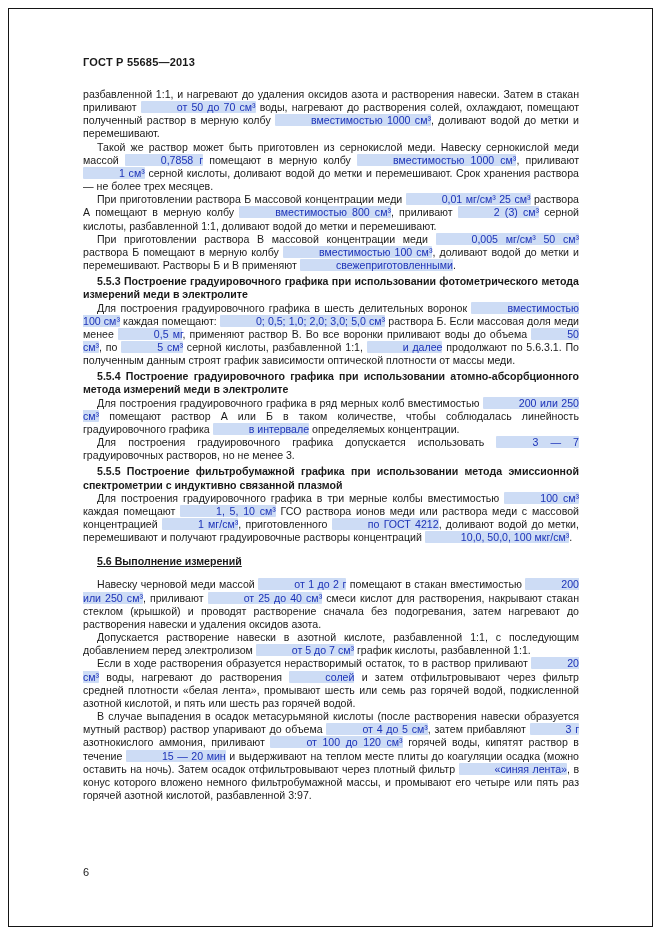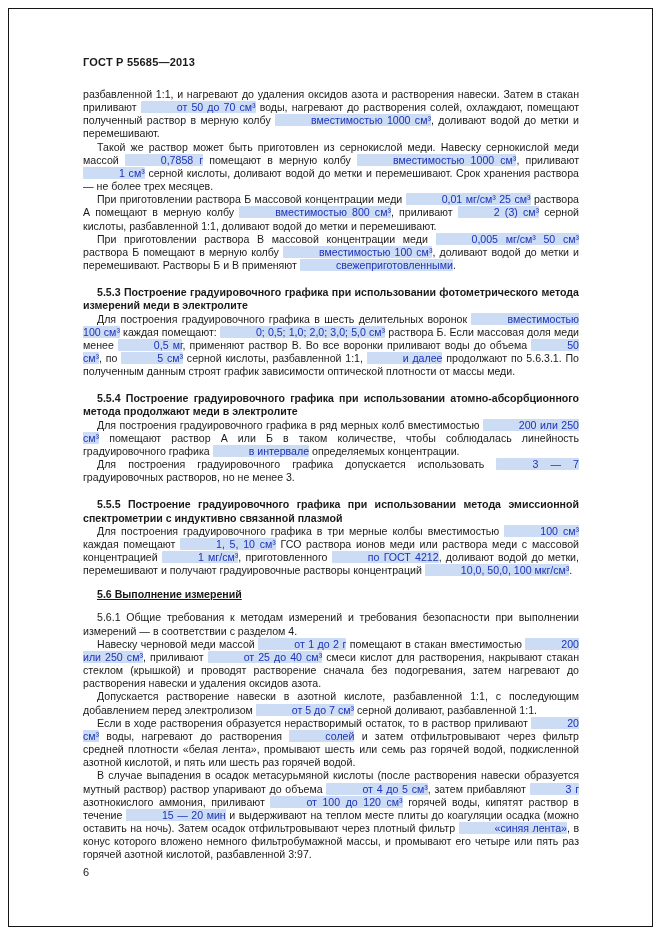"5.5.3 Построение градуировочного графика" .para.heading { margin-top: 14px -> 3px }
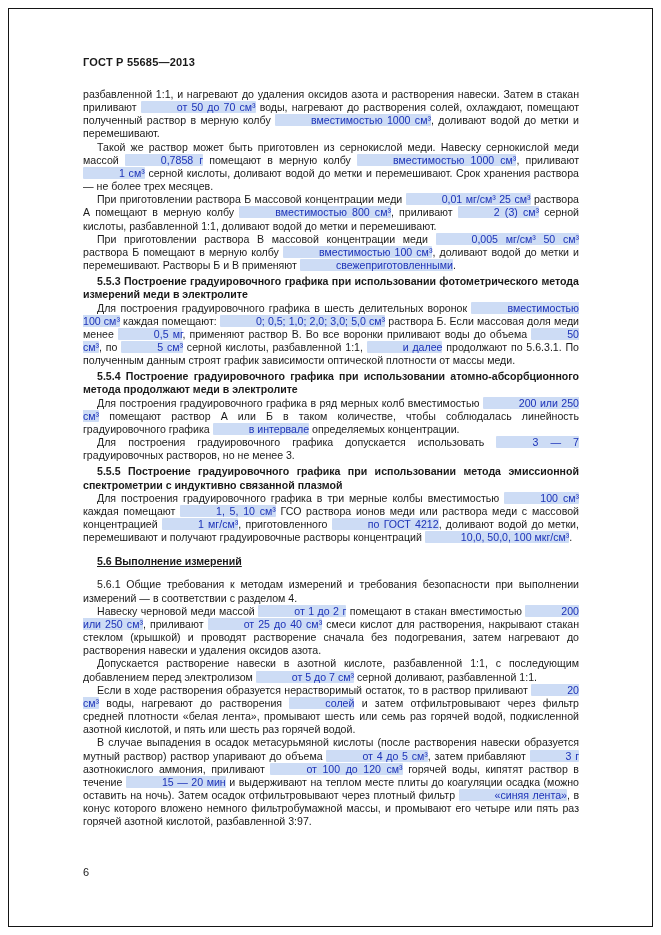"5.5.4 Построение градуировочного графика" span { text: продолжают -> измерений }
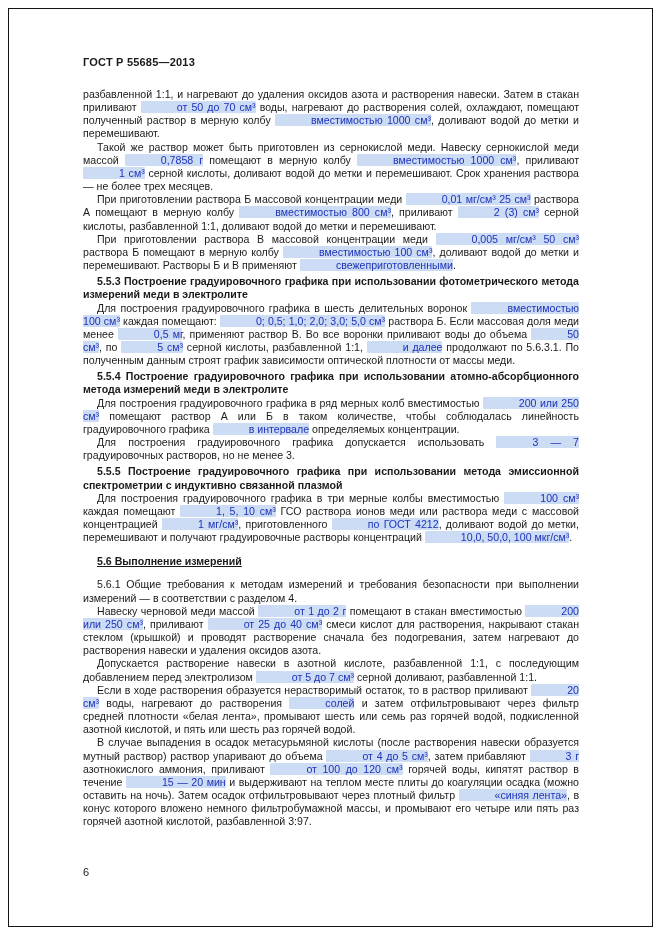"5.5.5 Построение градуировочного графика" span { text: градуировочного -> фильтробумажной }
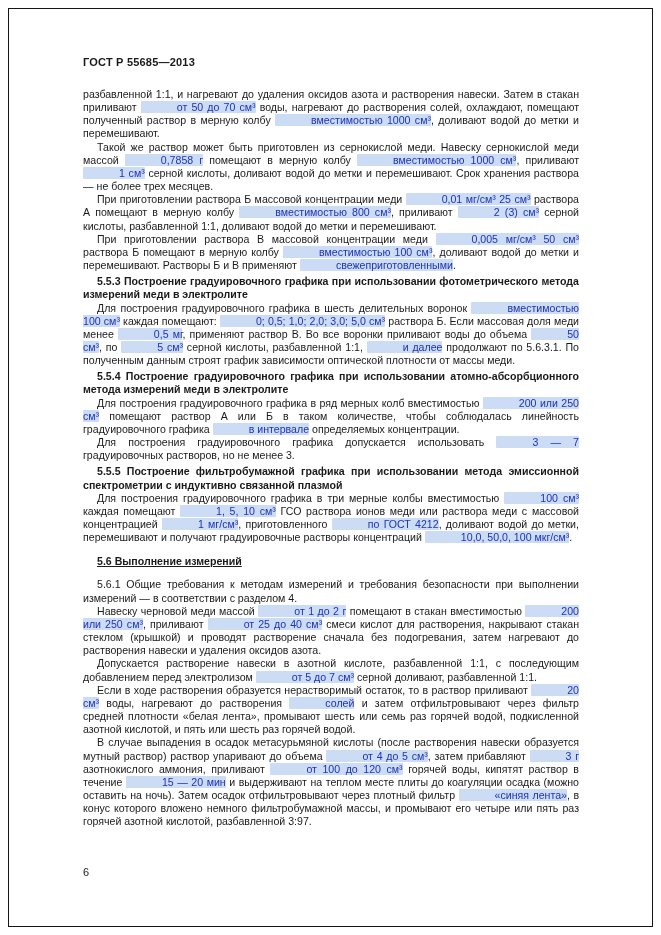"5.6.1 Общие требования к методам" p.para { html: <p><span>5.6.1 Общие требования к методам измерений и требования безопасности при выполнении измерений — в соответствии с разделом 4.</span></p> -> none }
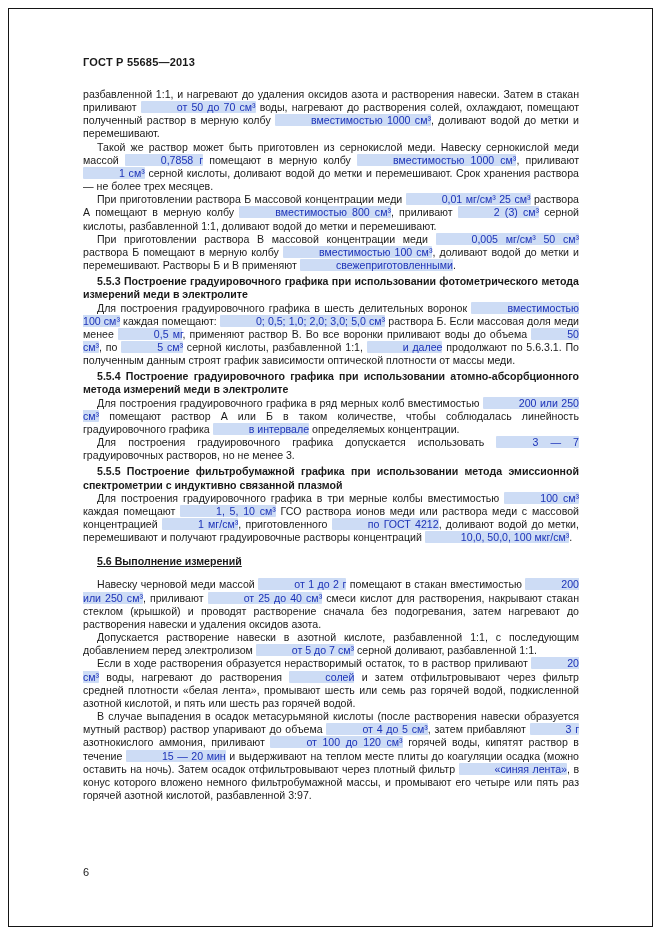"серной доливают, разбавленной 1:1." span { text: серной доливают -> график кислоты }
